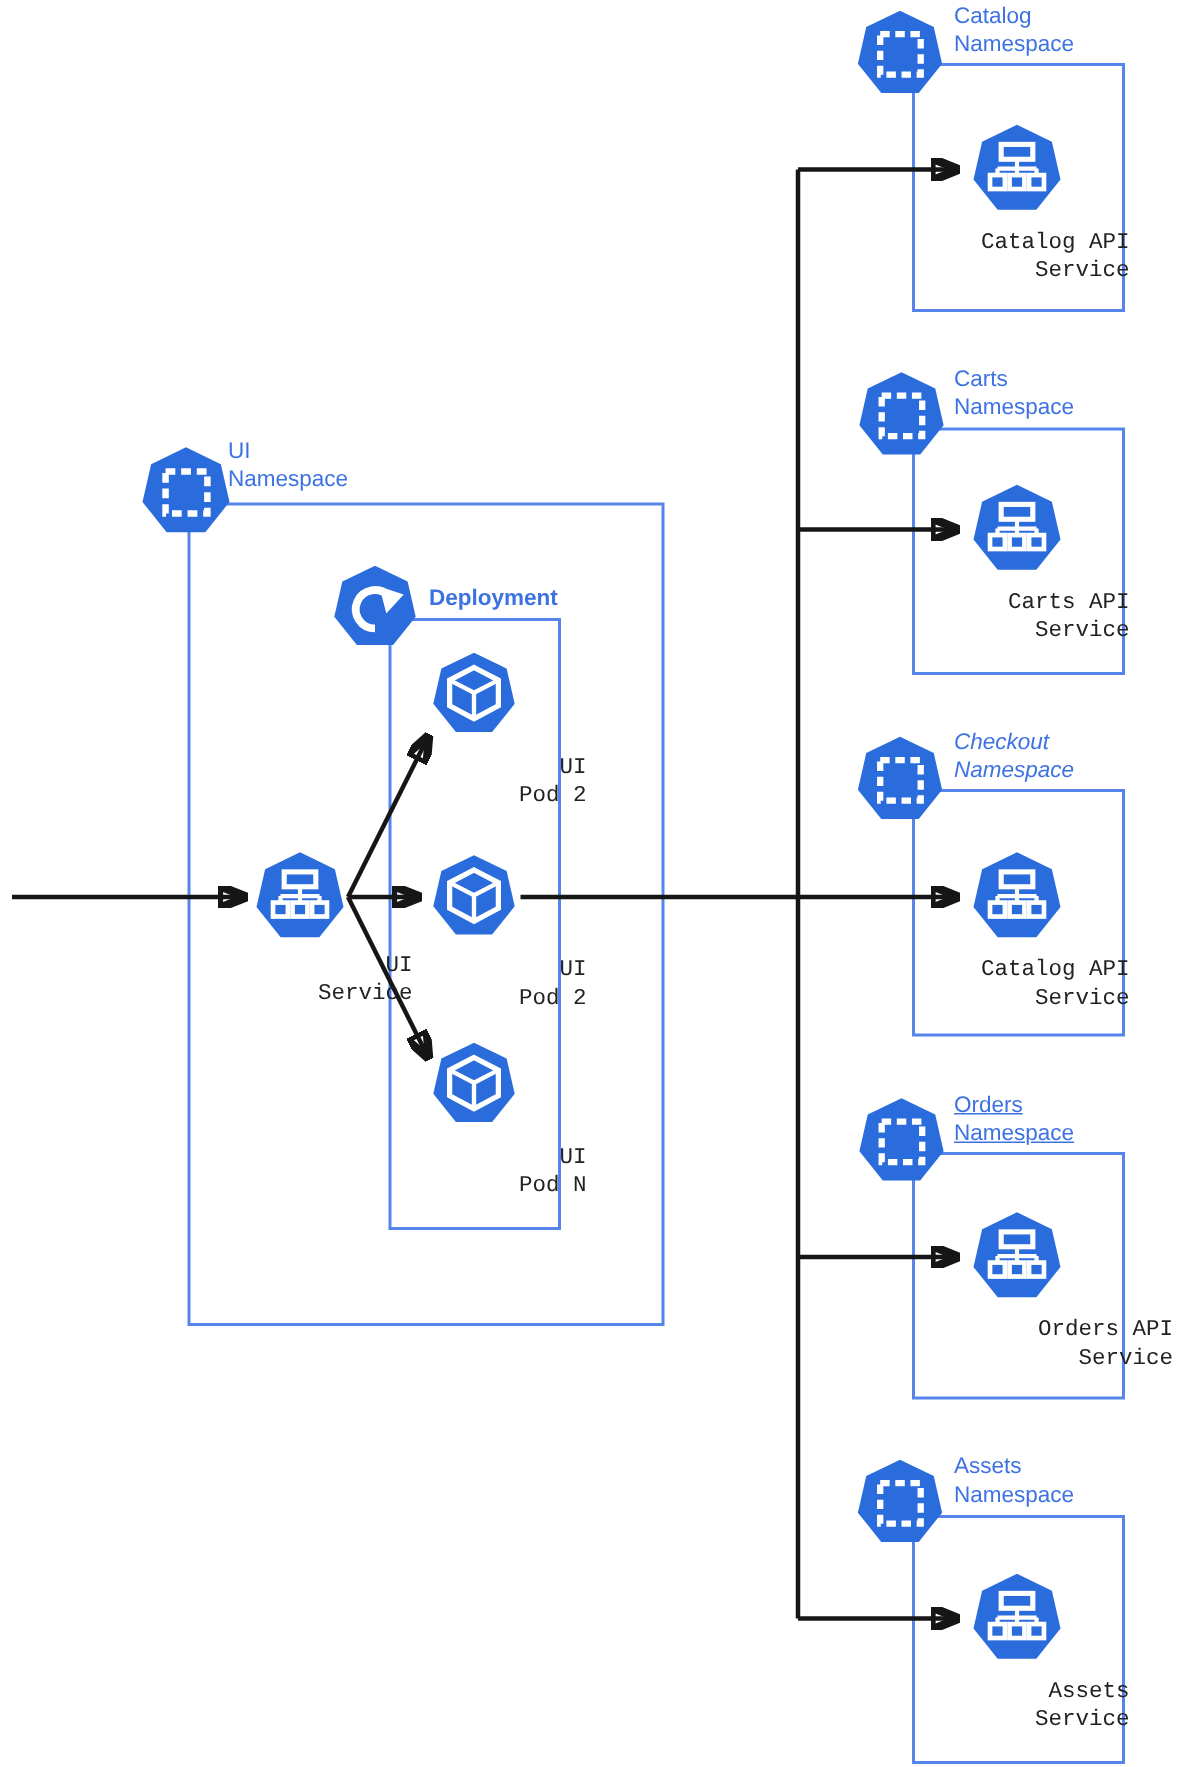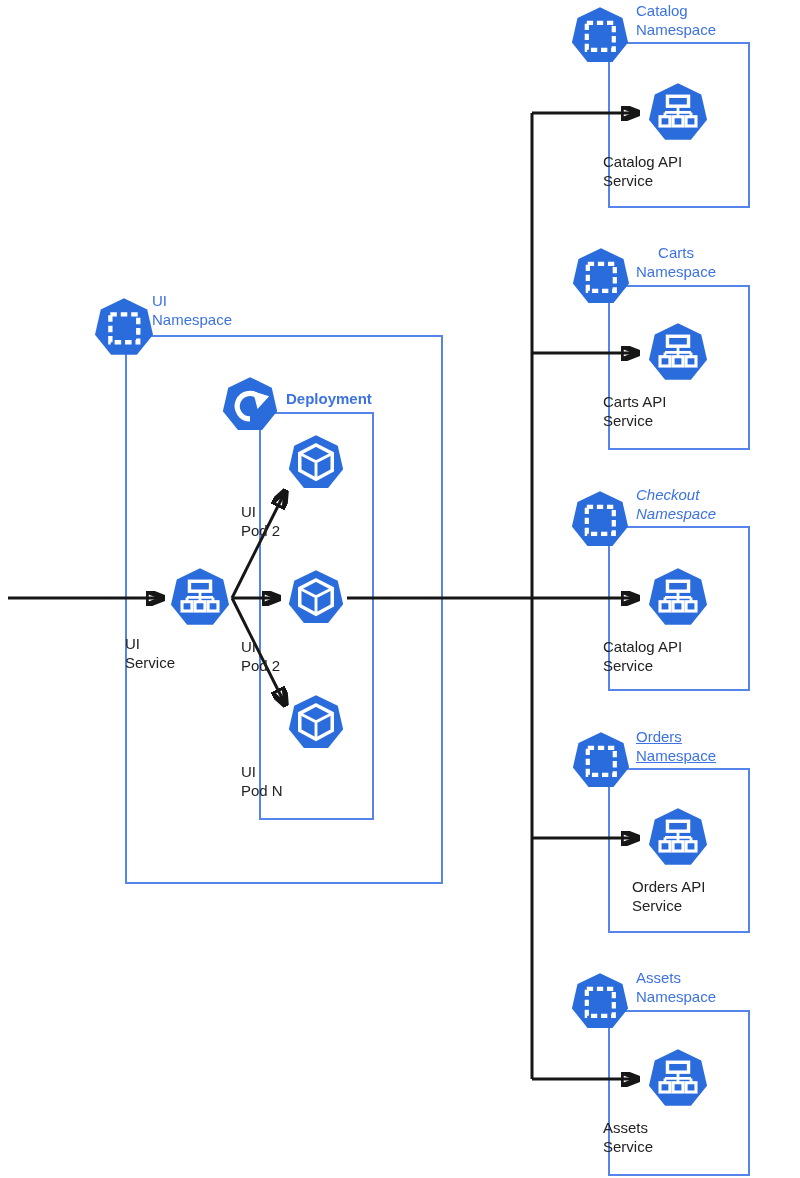"Catalog API" .node-label { font-family: none -> Liberation Mono, monospace; text-align: left -> right }
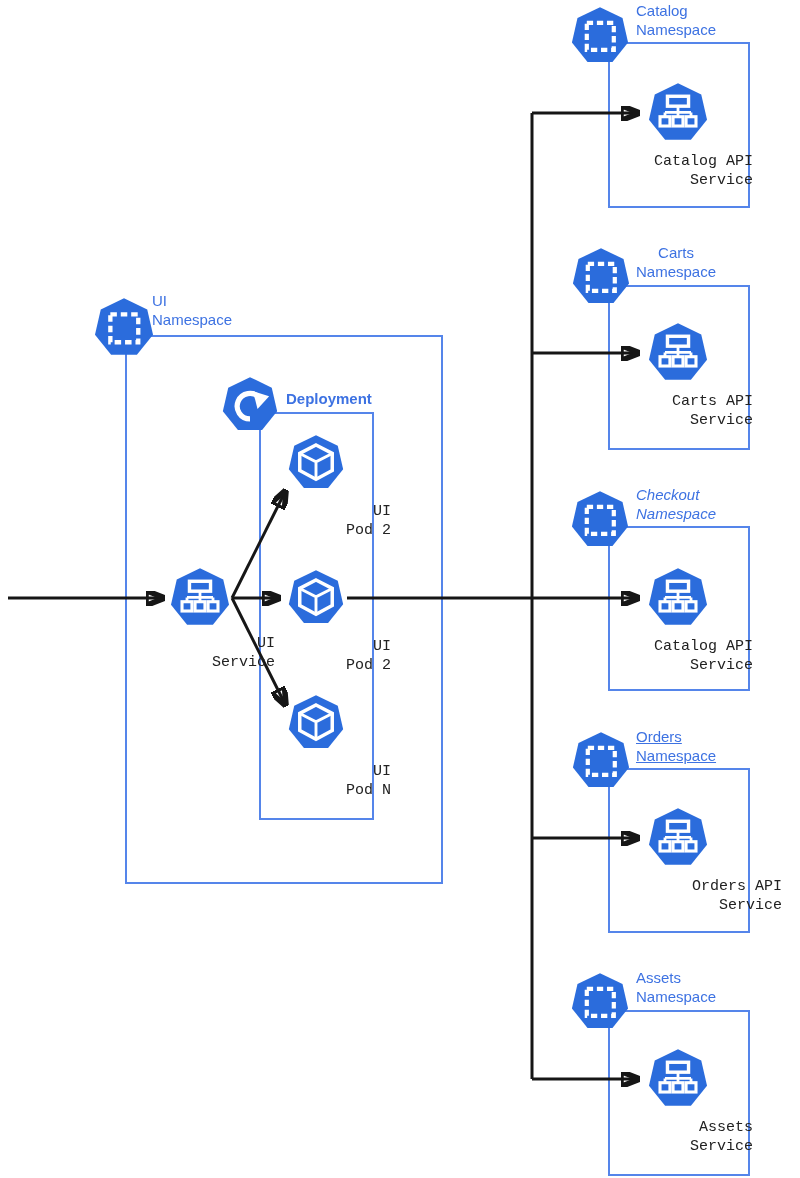"Carts" div.ns-label { text-align: center -> none }
